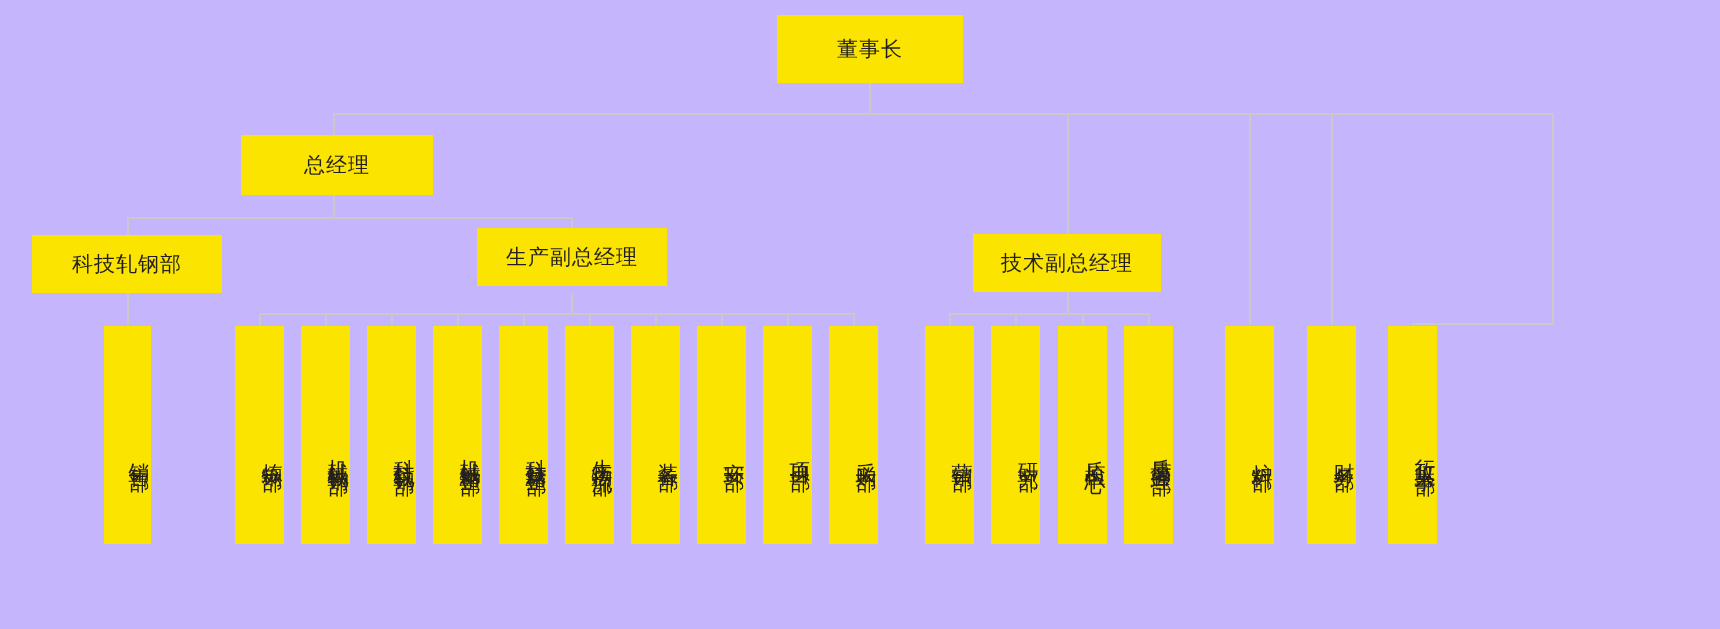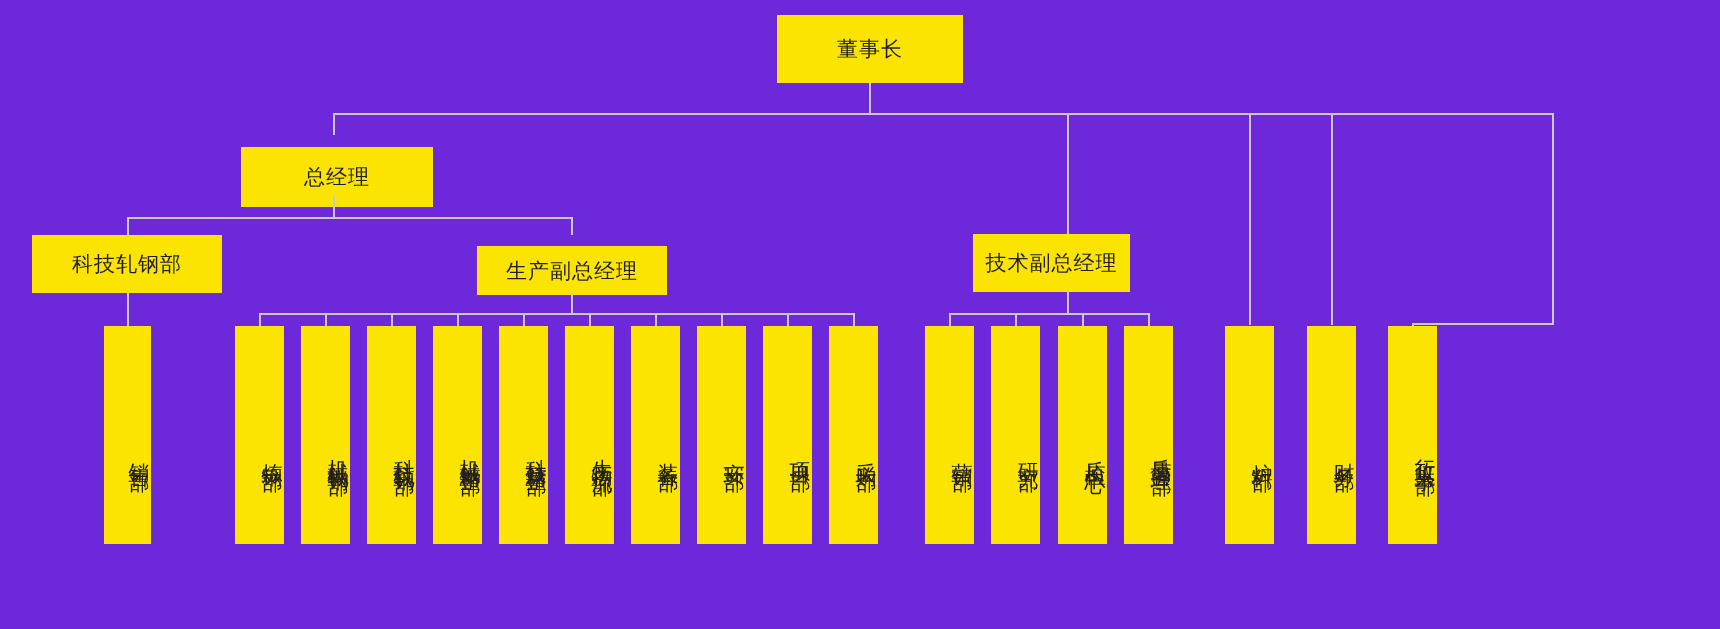"董事长" #stage { background: #6d28d9 -> #c4b5fd }
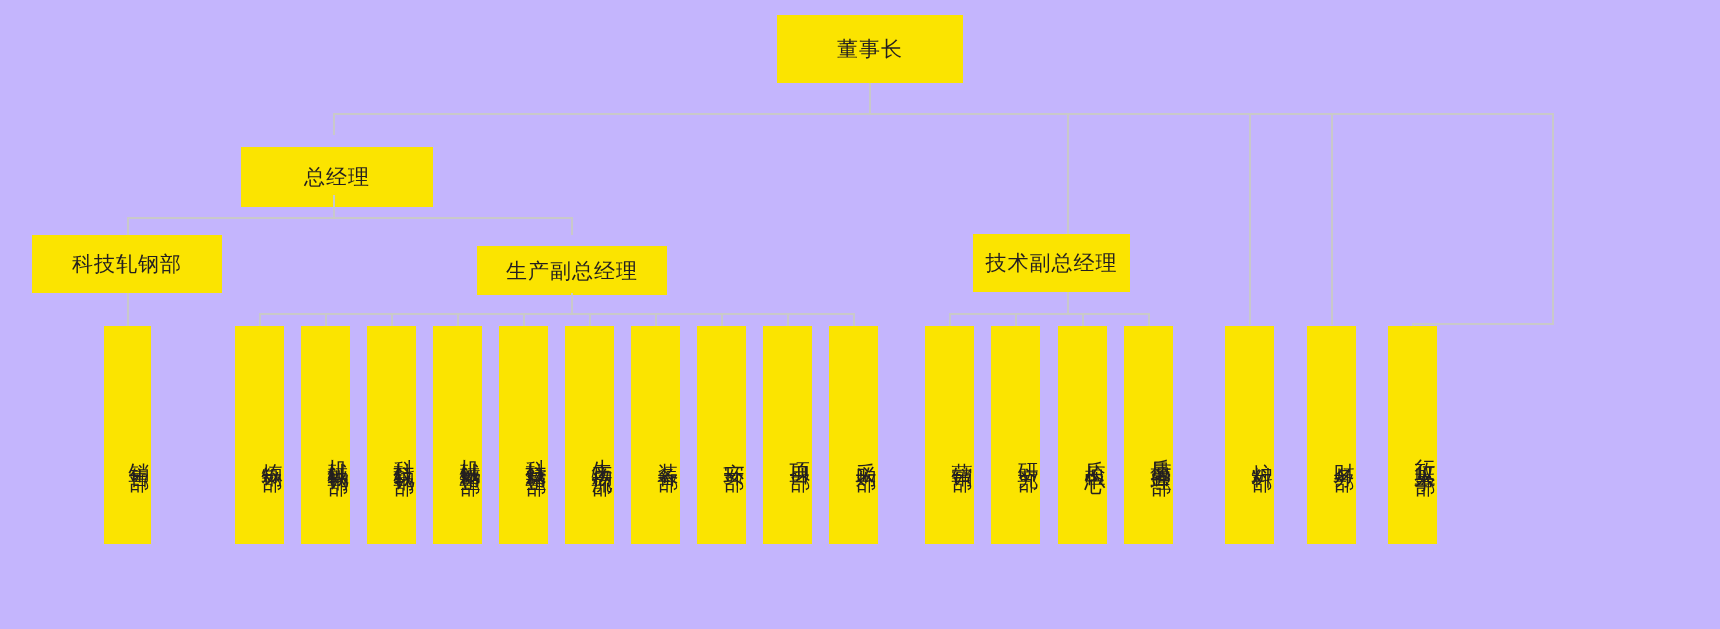"总经理" div.node { margin-top: 12px -> none }
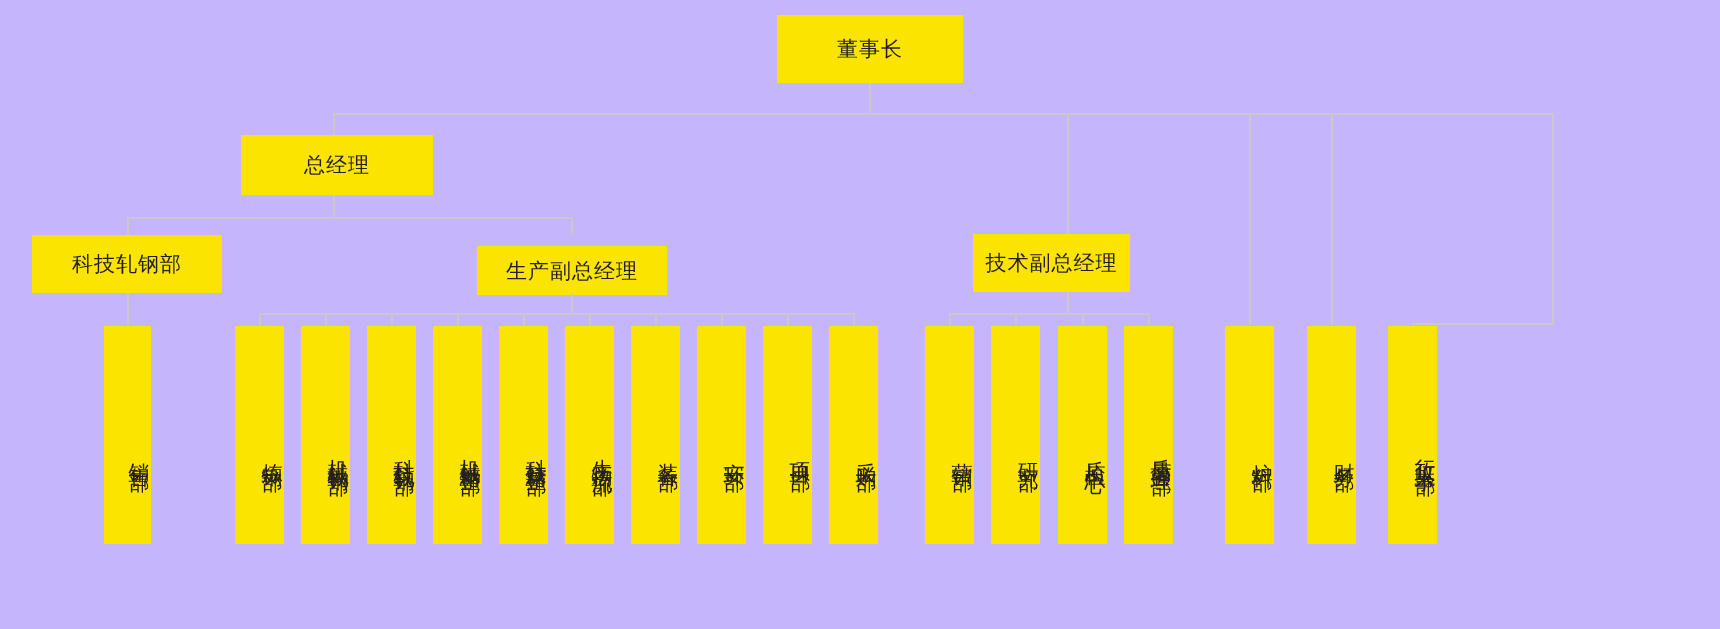"生产副总经理" div.node { height: 49px -> 58px; top: 246px -> 228px }
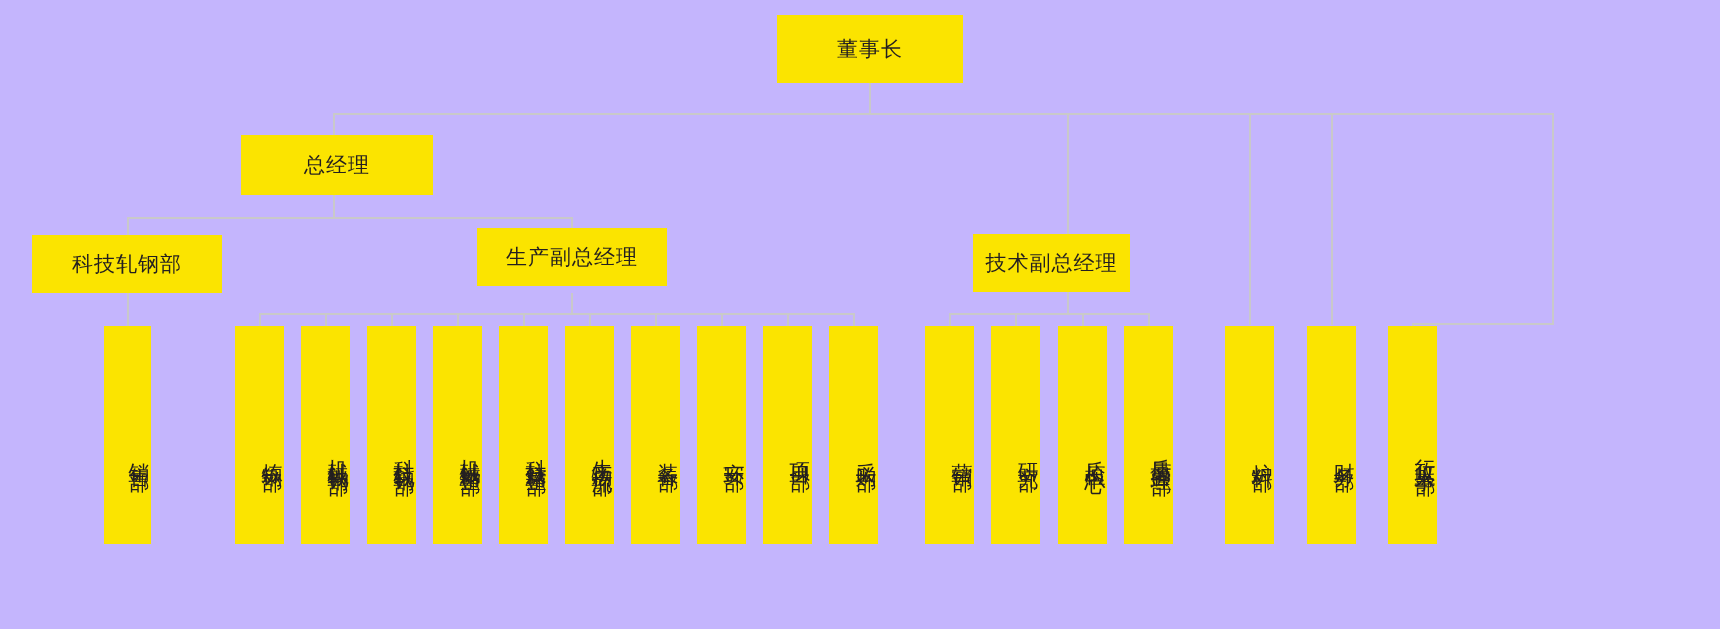"技术副总经理" div.node { width: 157px -> 188px }
